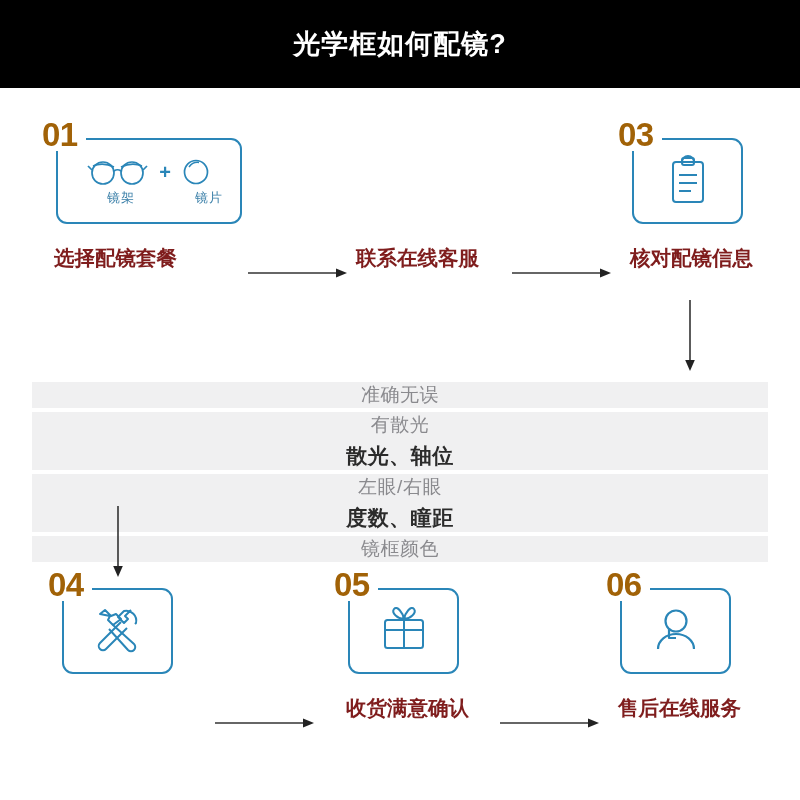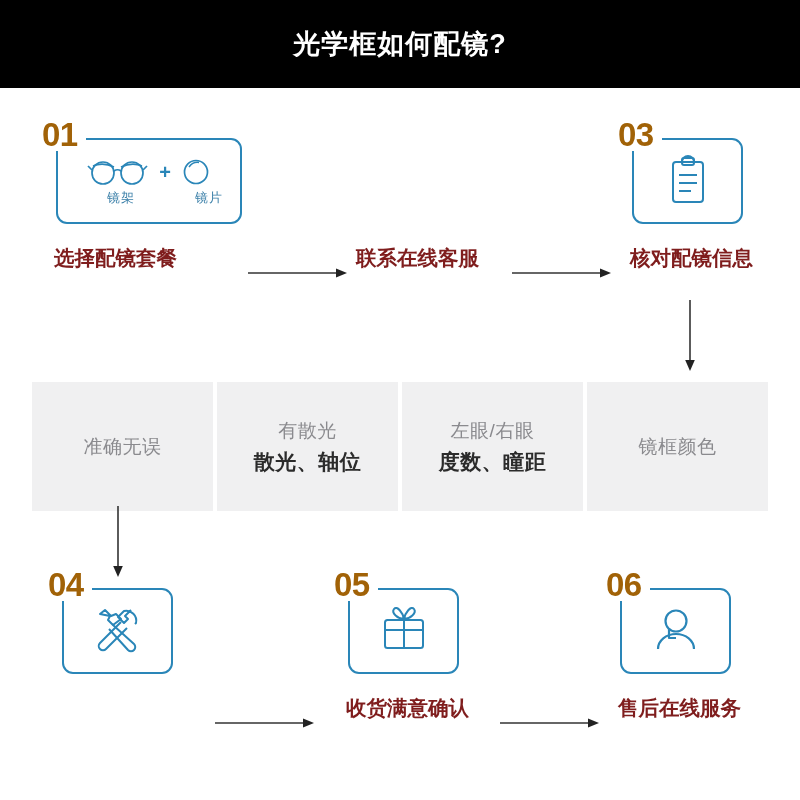"准确无误" .info-row { flex-direction: none -> column; height: 129px -> 98px }
